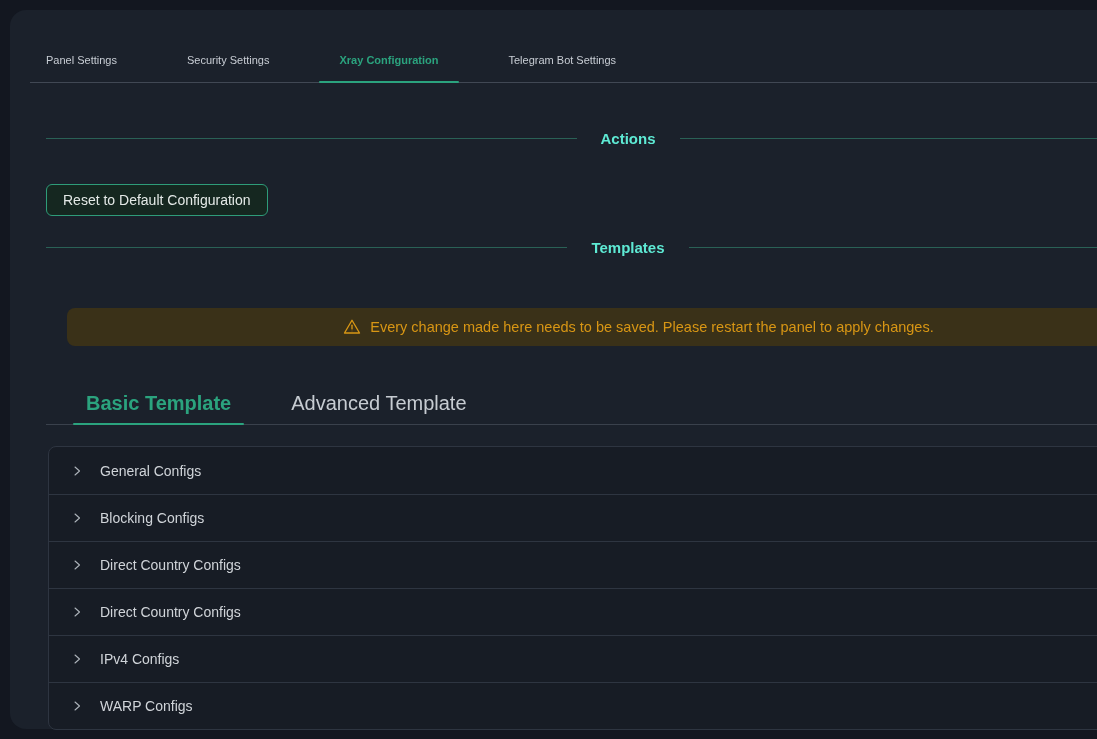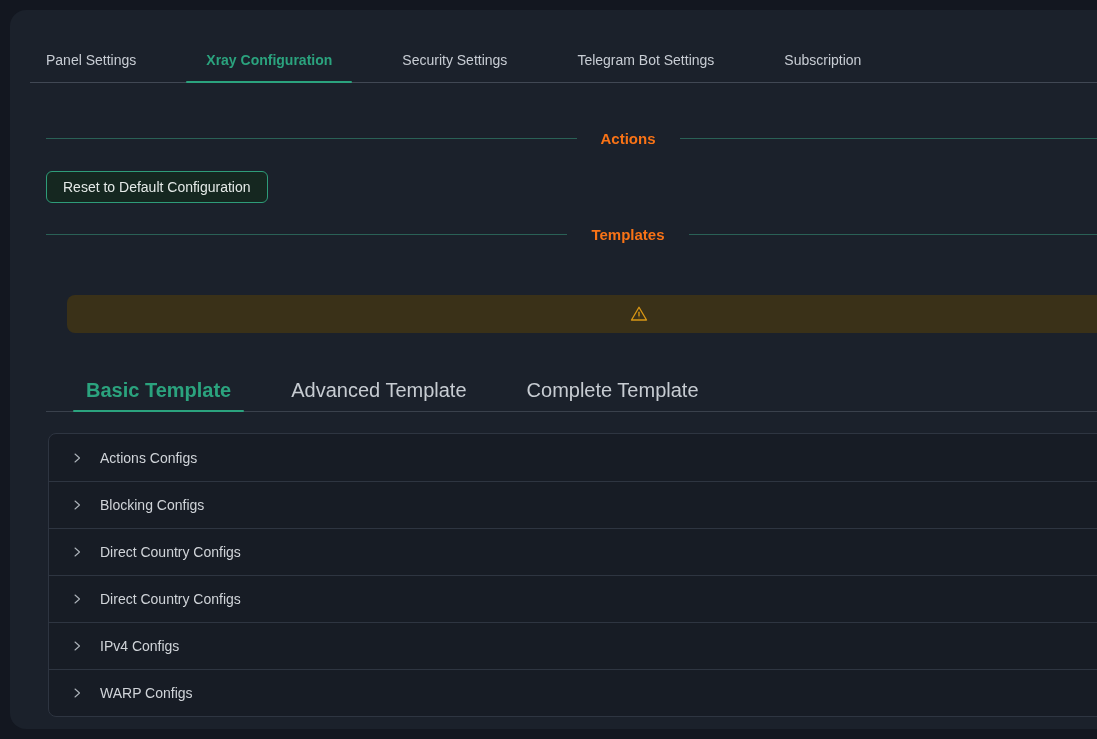"Panel Settings" .main-tab { font-size: 14px -> 11px }
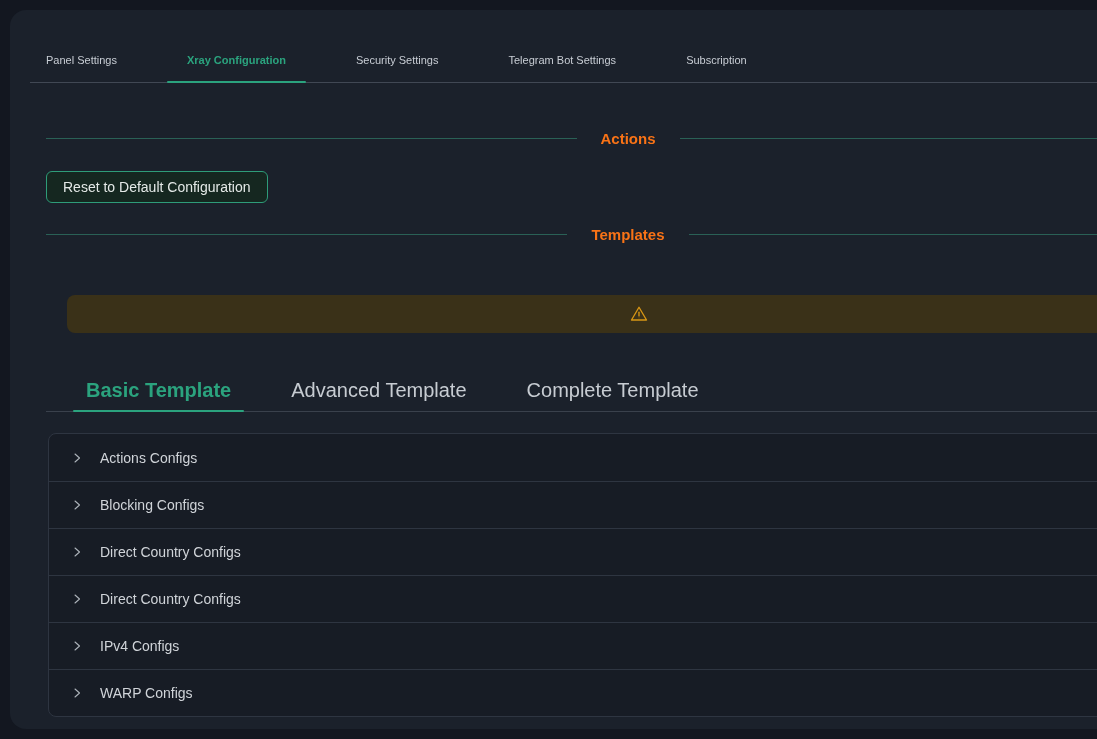"Xray Configuration" div.main-tab { order: before "Security Settings" -> after "Security Settings" }
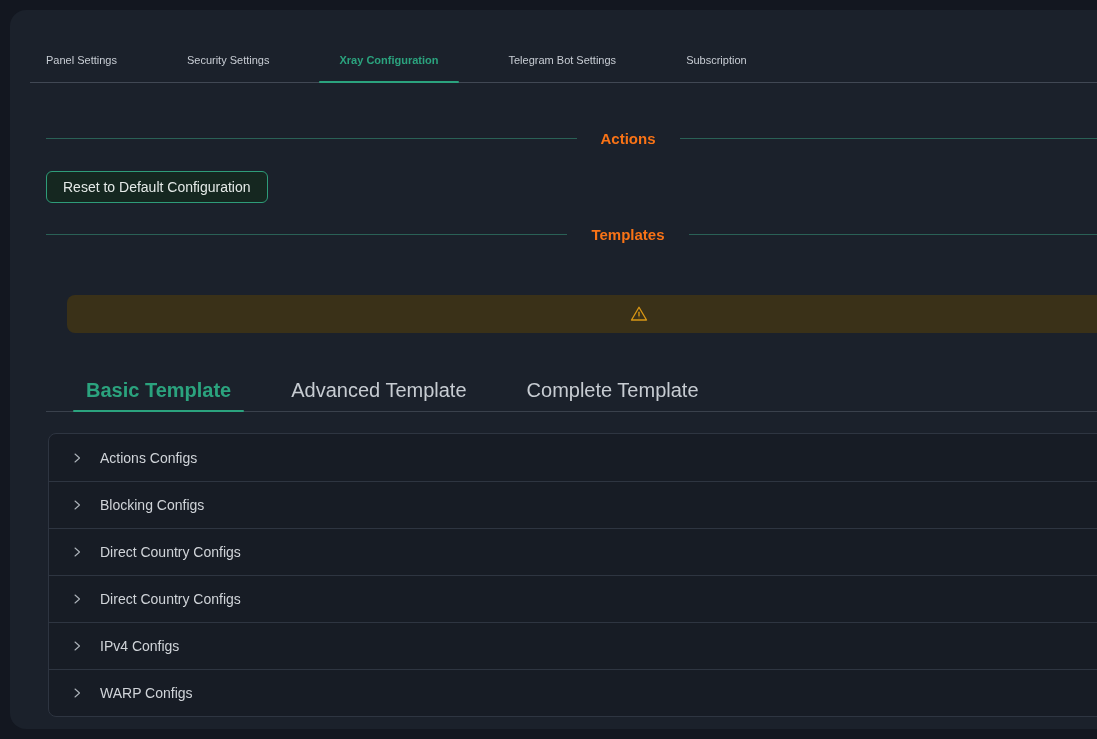"Subscription" div.main-tab { html: <div>Subscription</div> -> none }
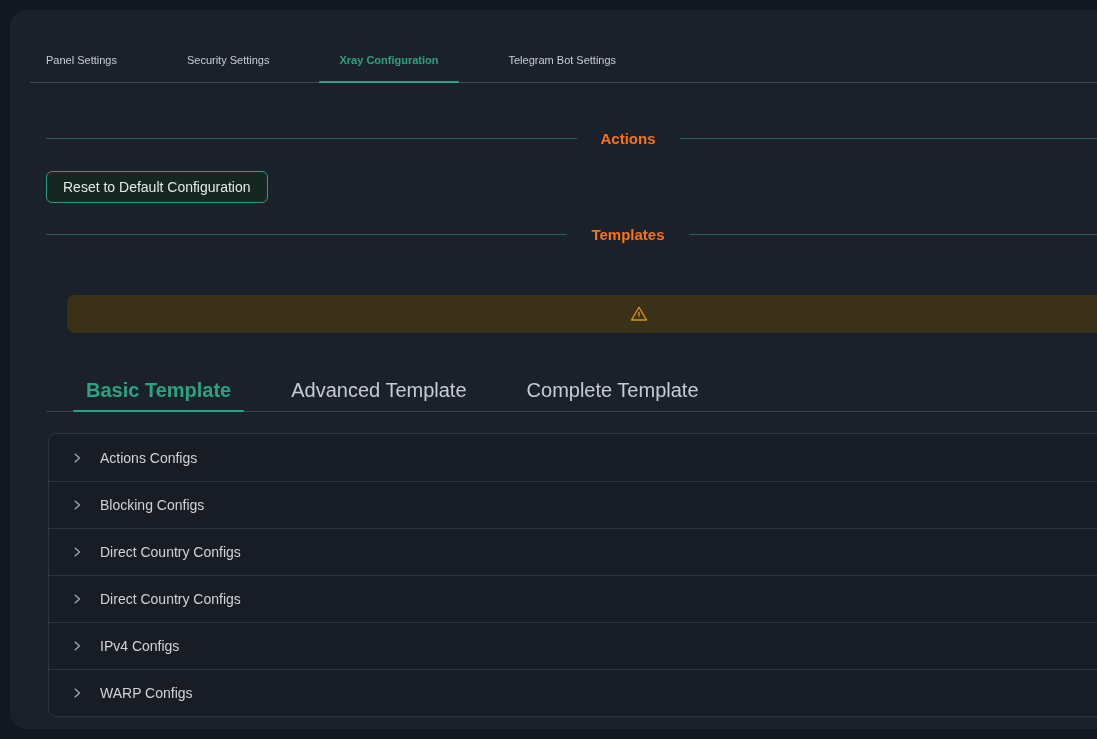"Actions" .divider .divider-title { color: #f97316 -> #5eead4 }
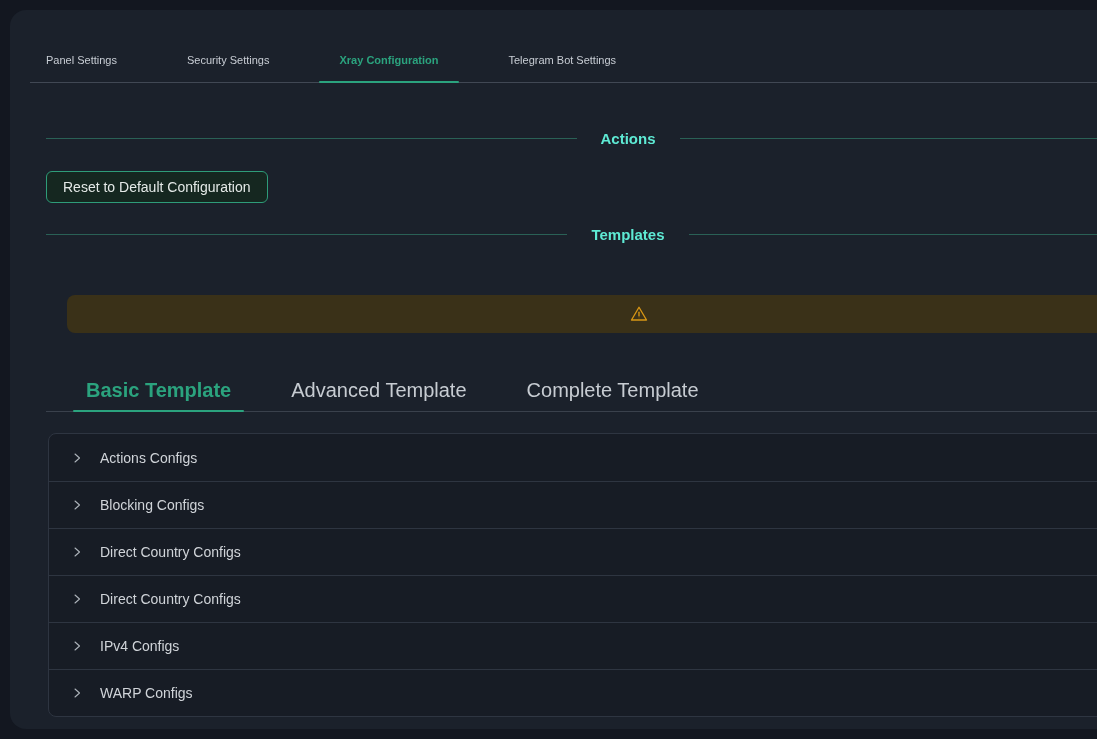"Reset to Default Configuration" .reset-btn { margin-top: 22px -> 35px }
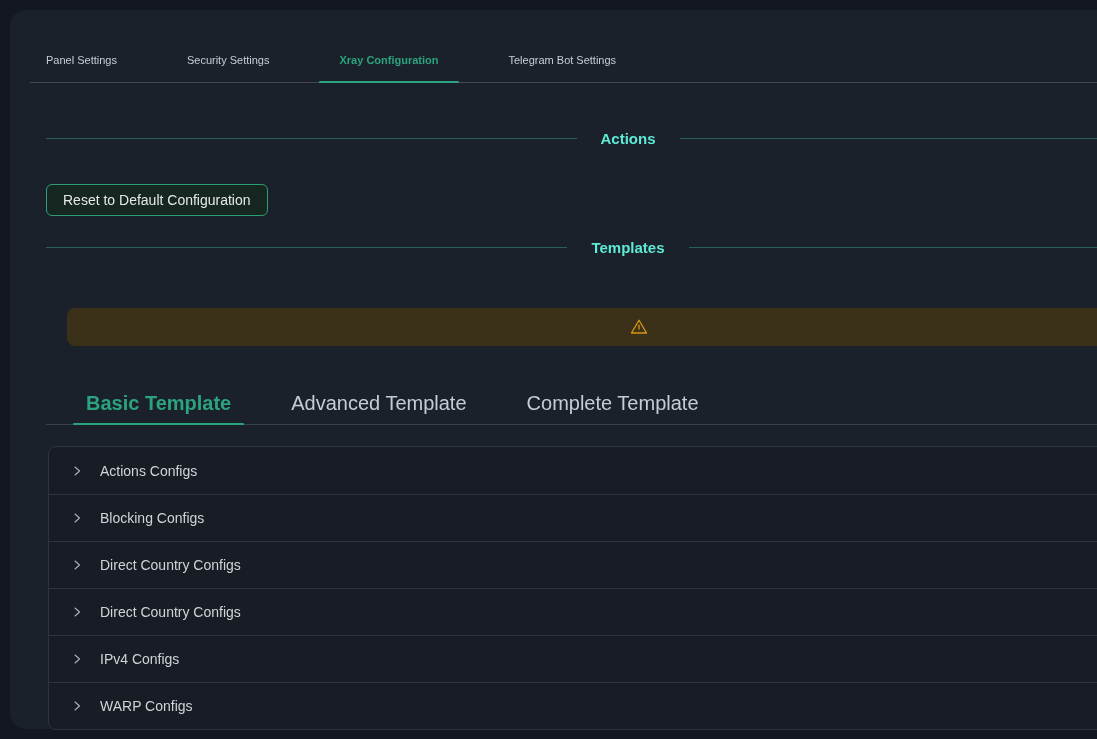"Every change made here needs" span.alert-text { html: none -> <span>Every change made here needs to be saved. Please restart the panel to apply changes.</span> }
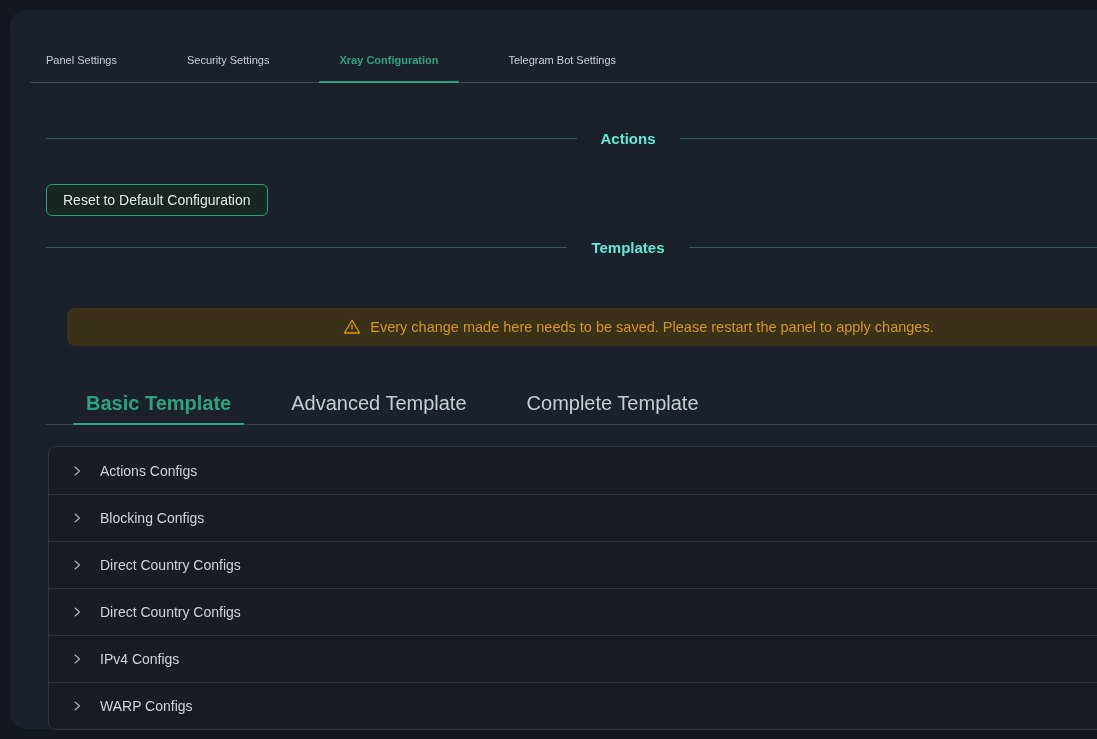"Complete Template" div.sub-tab { html: <div>Complete Template</div> -> none }
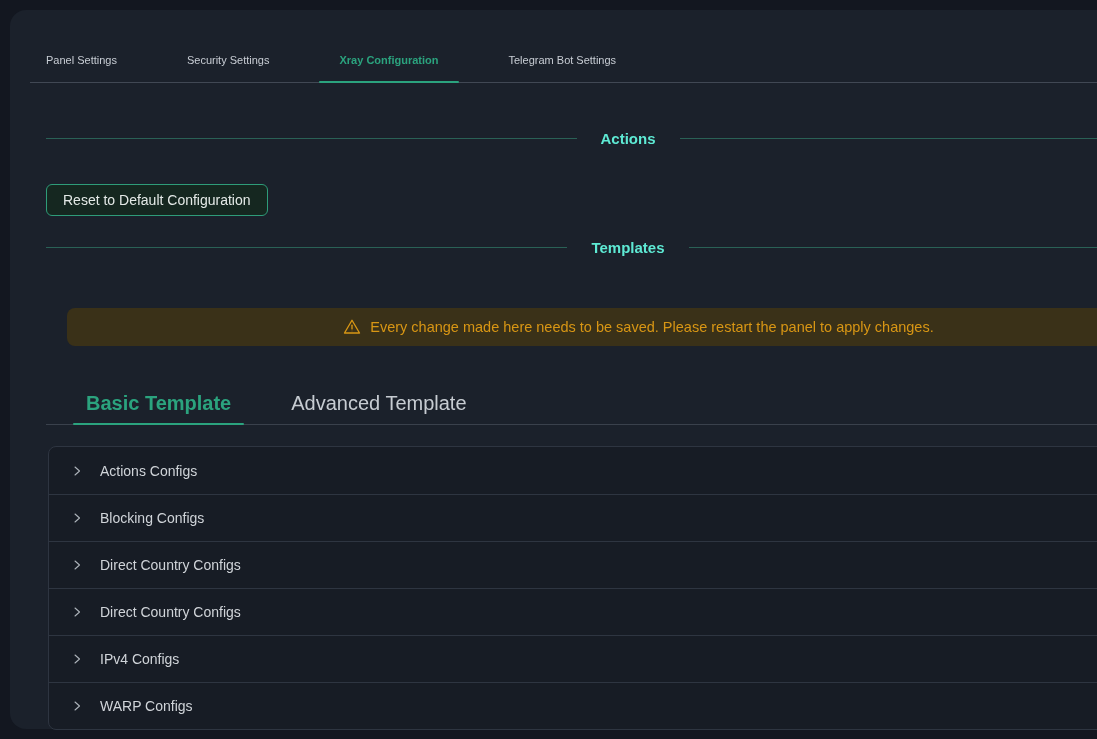"Actions Configs" span.row-label { text: Actions -> General }
